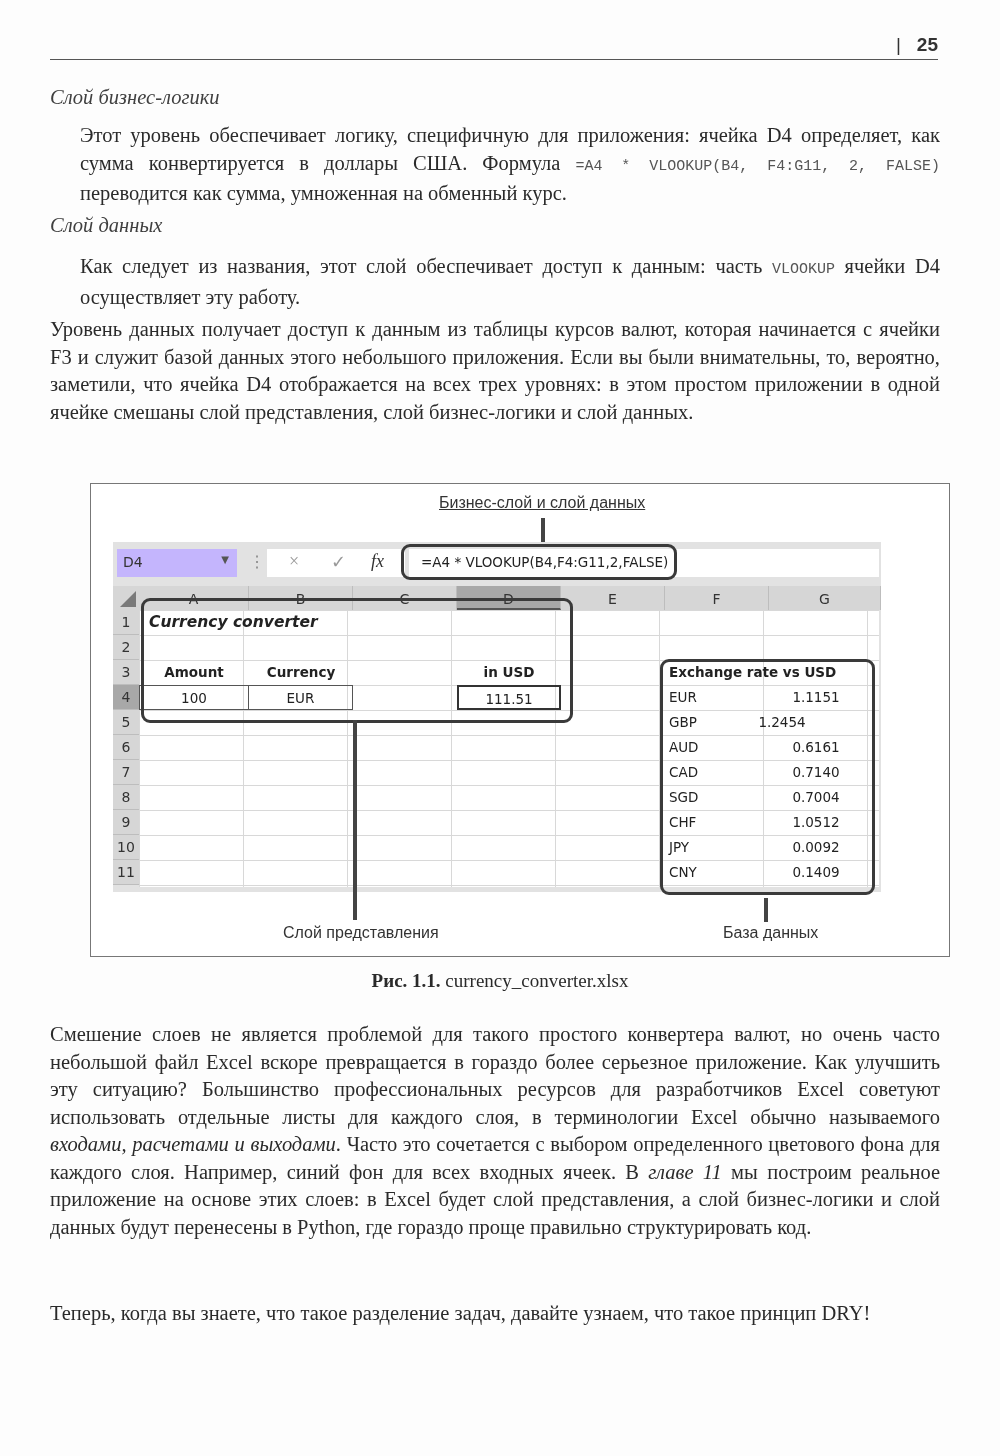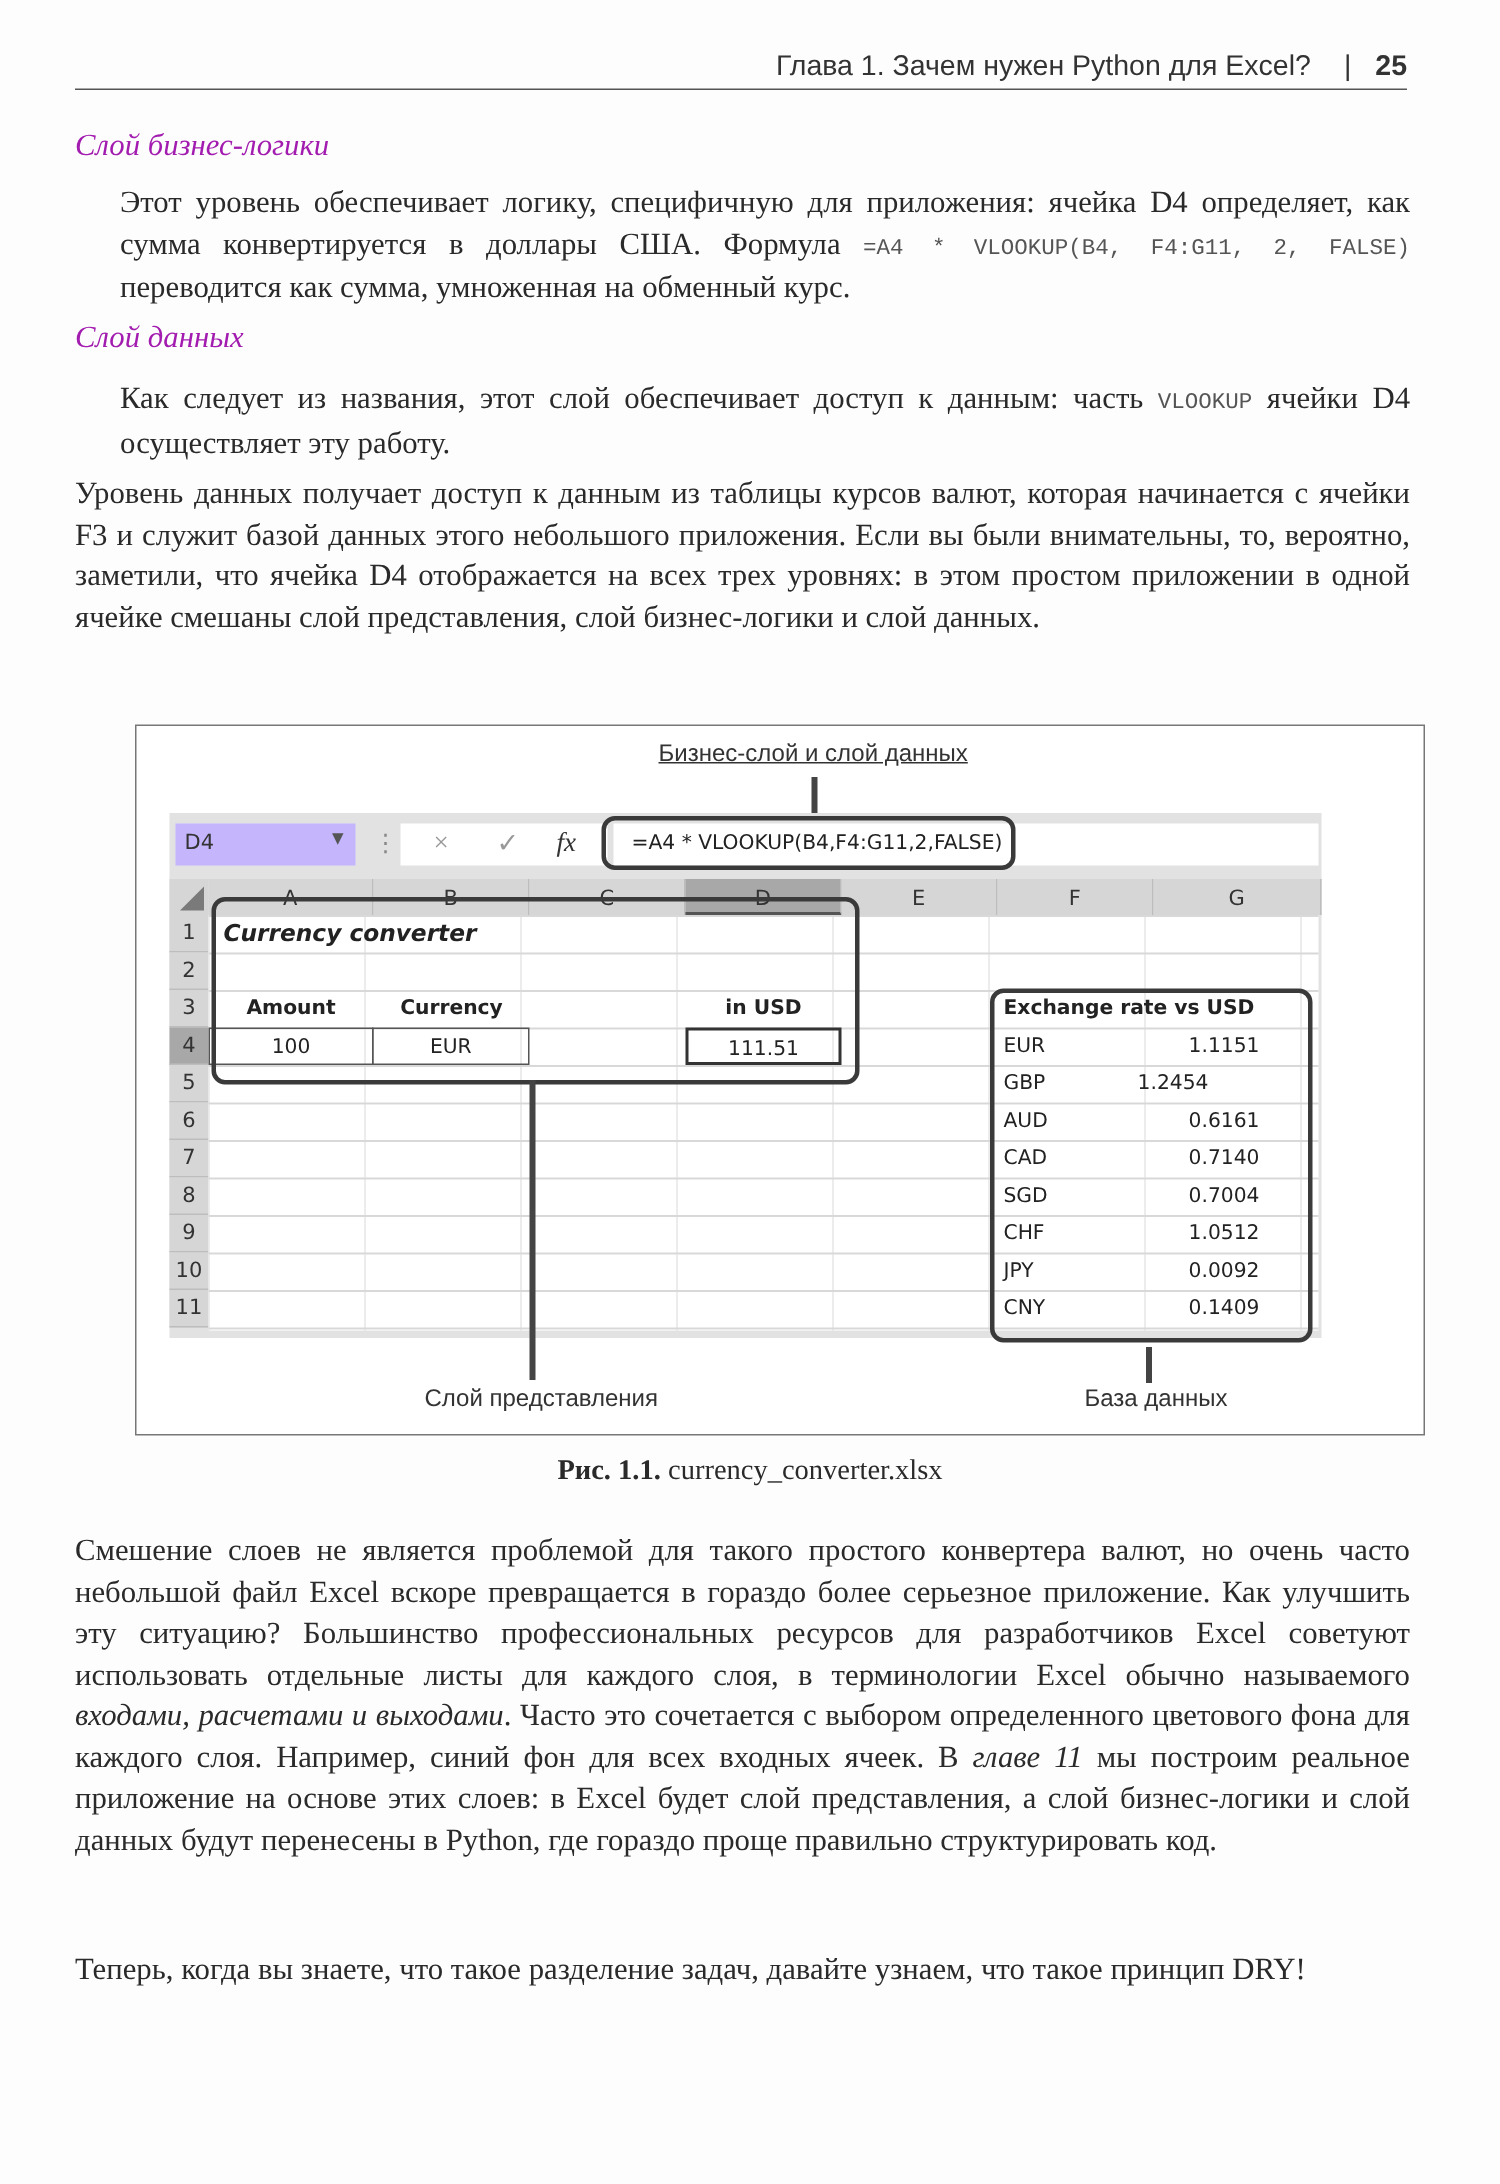"Глава 1. Зачем нужен Python" span { html: <span>Глава 1. Зачем нужен Python для Excel?</span> -> none }
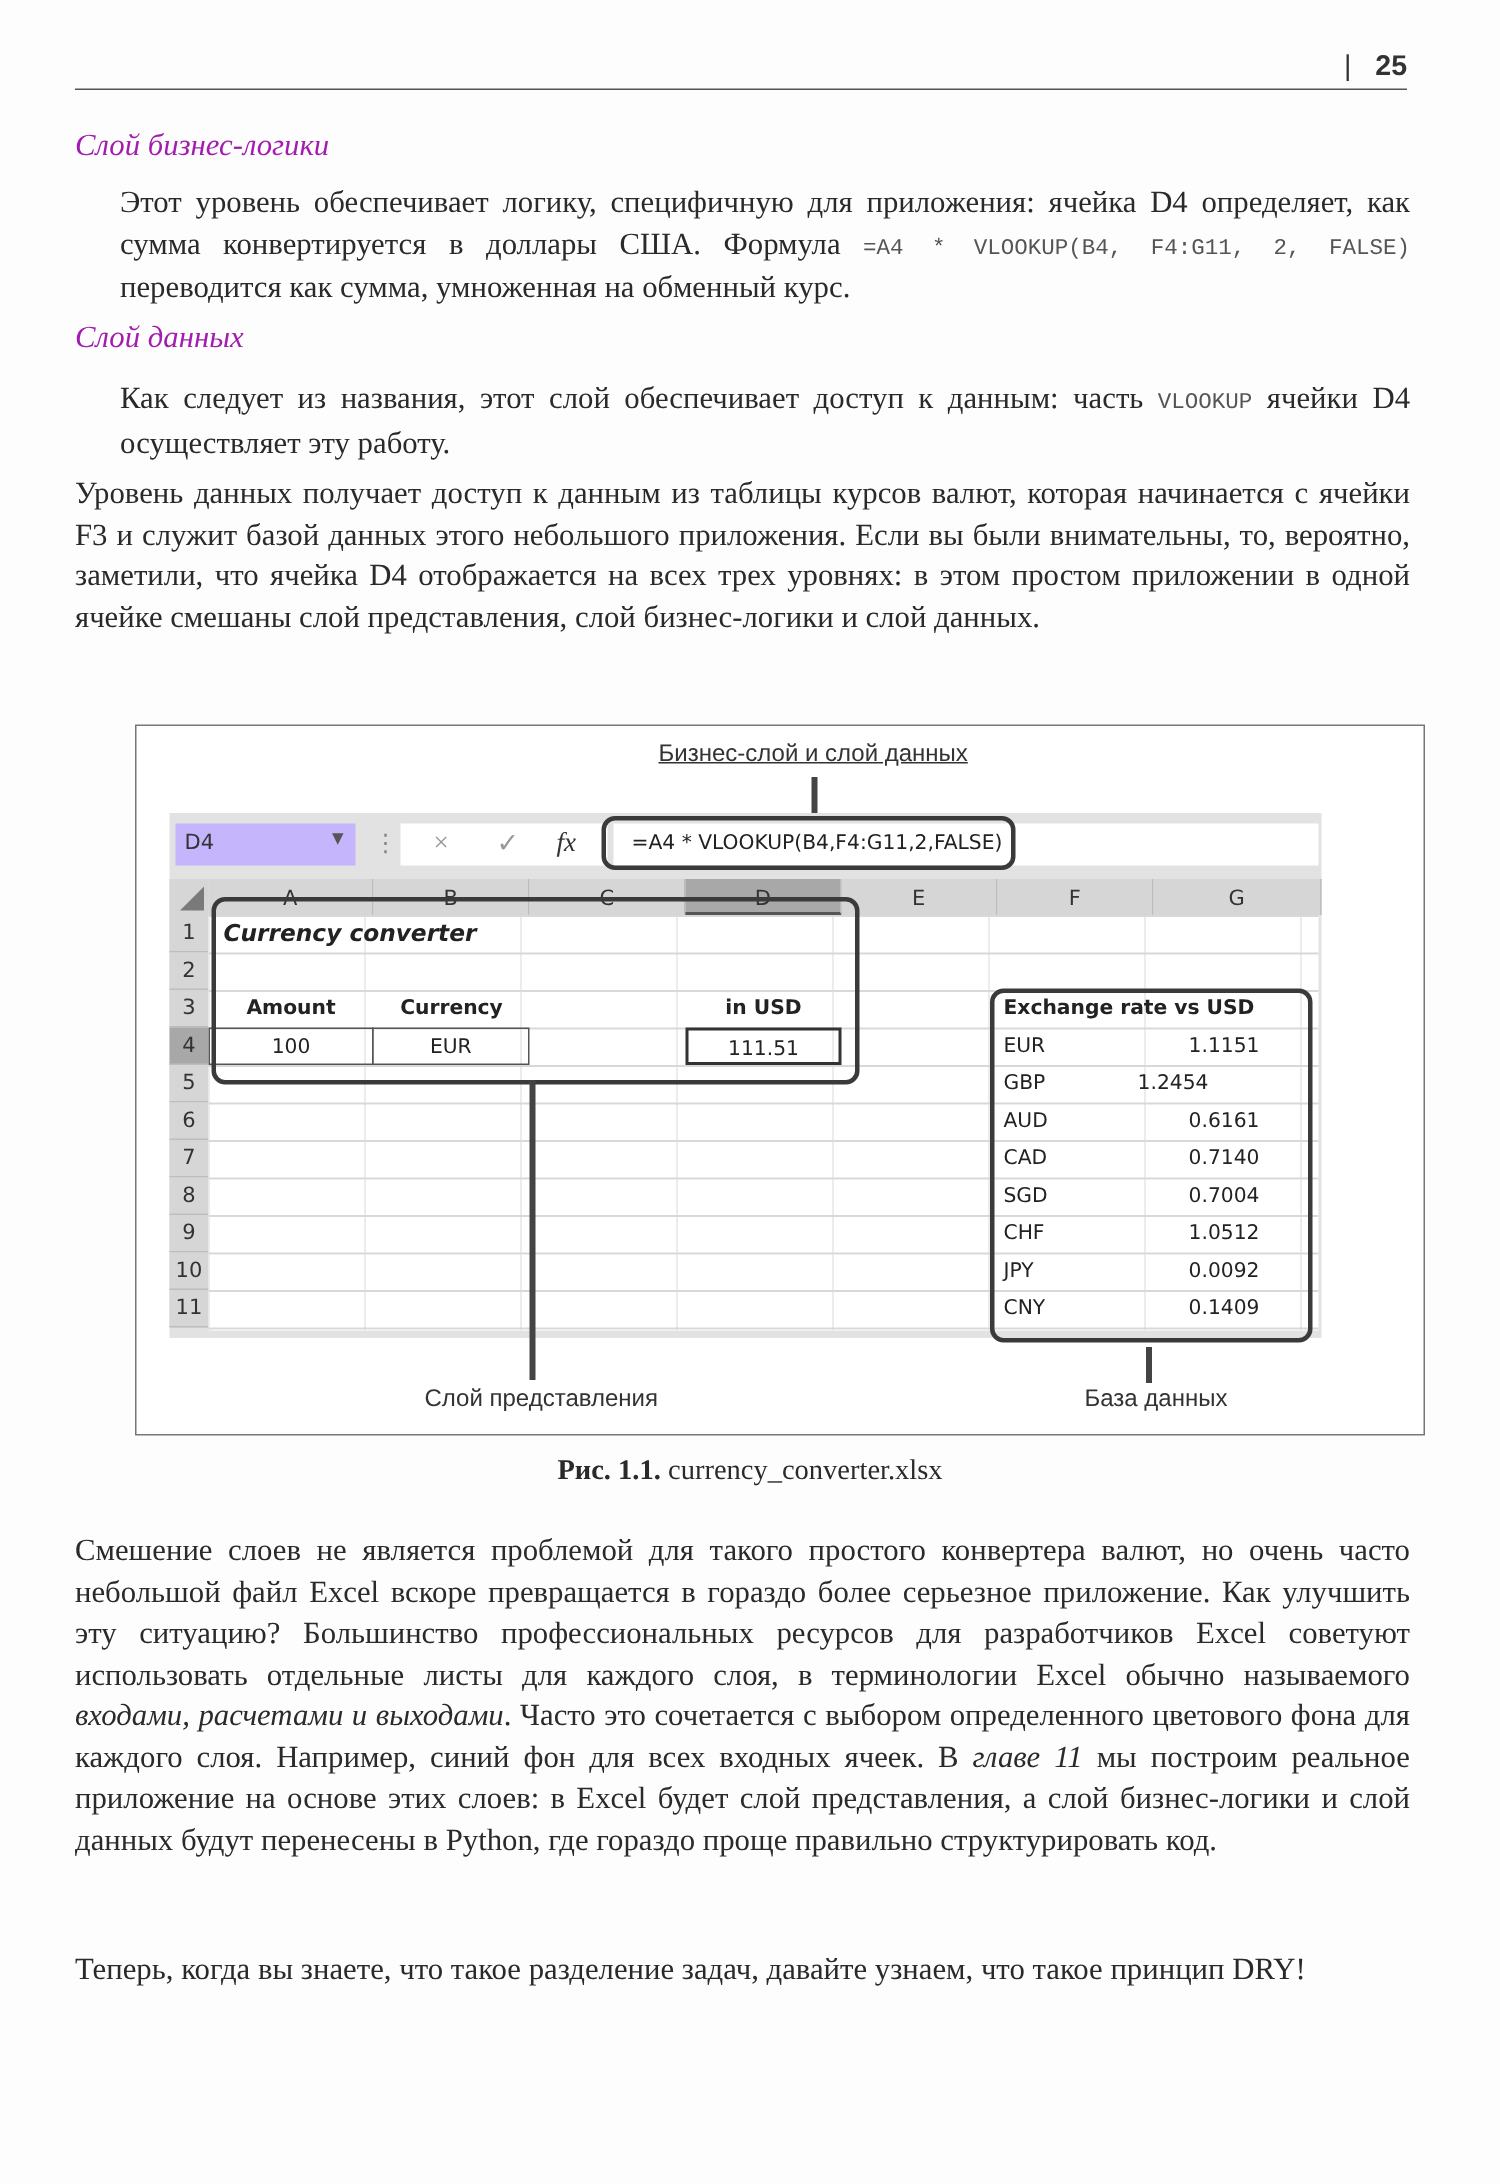"Слой бизнес-логики" .italic-head { color: #a21caf -> #404040 }
